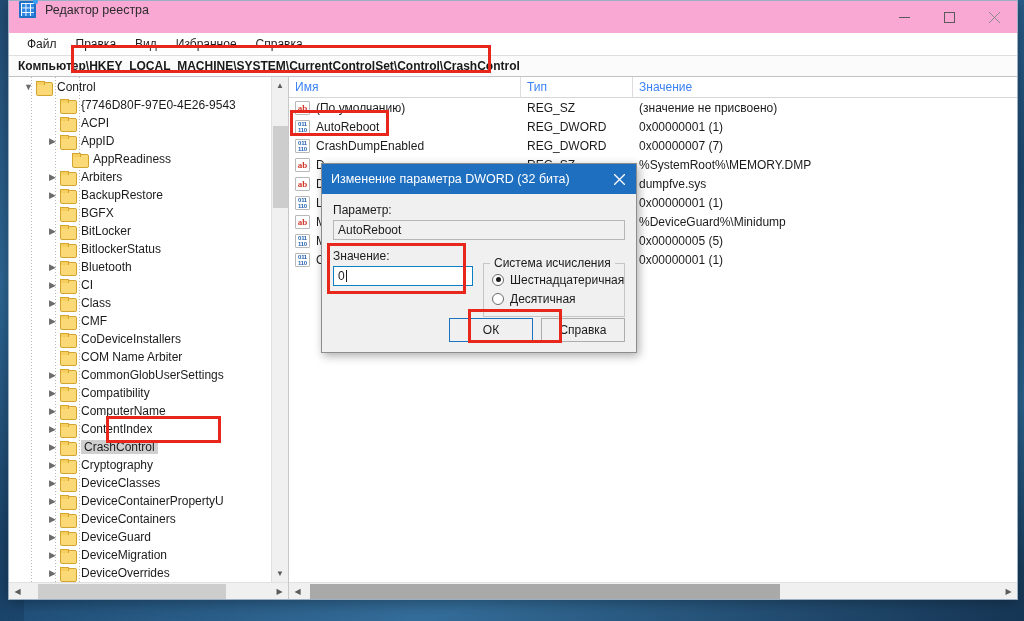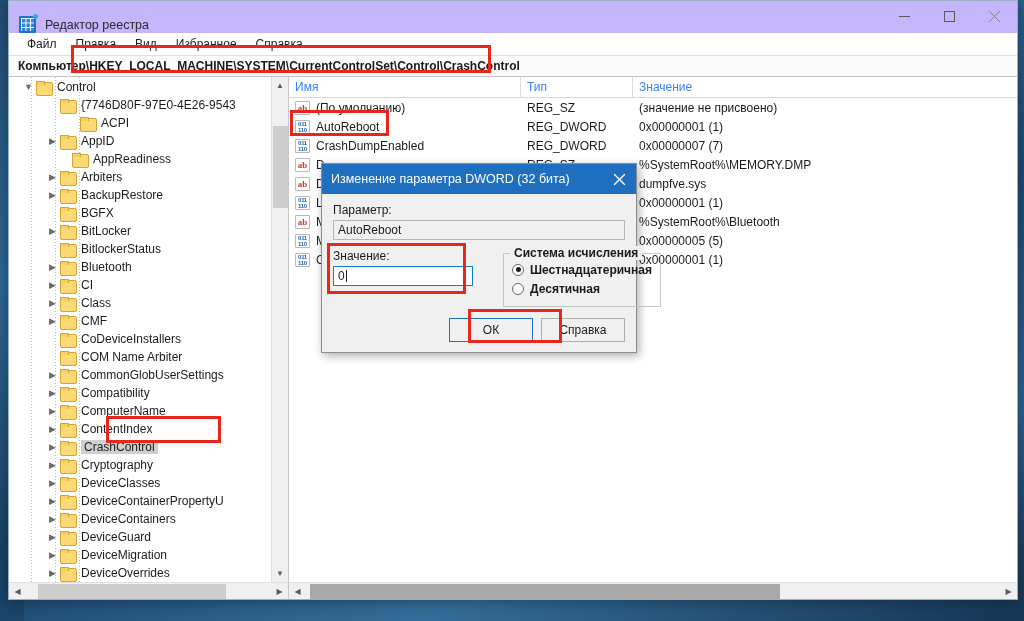"Редактор реестра" .titlebar { align-items: flex-end -> flex-start; background: #c4b5fd -> #f9a8d4 }
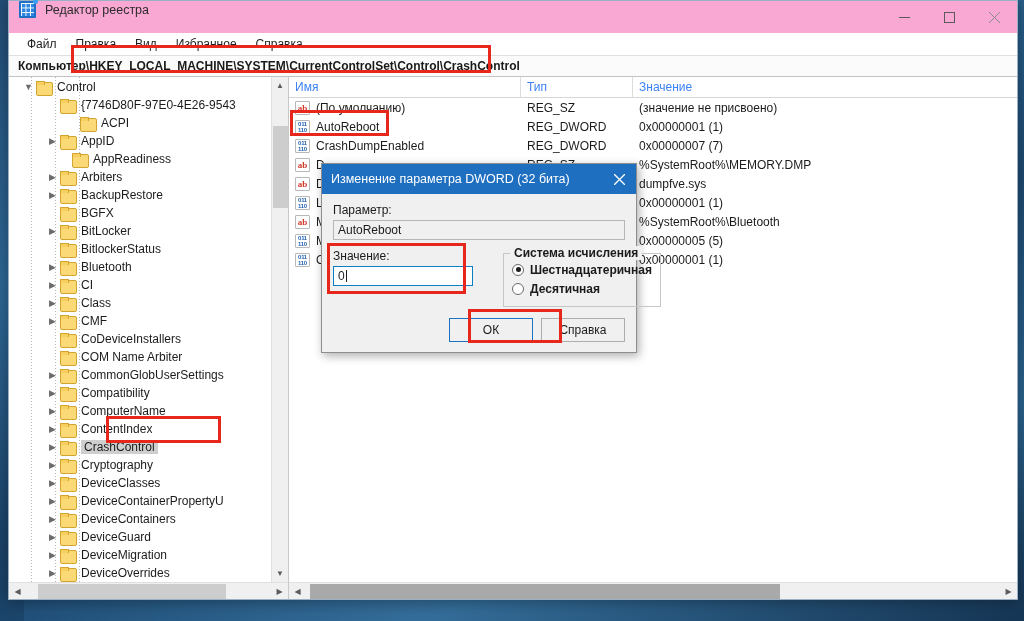"ACPI" div.tnode { padding-left: 56px -> 36px }
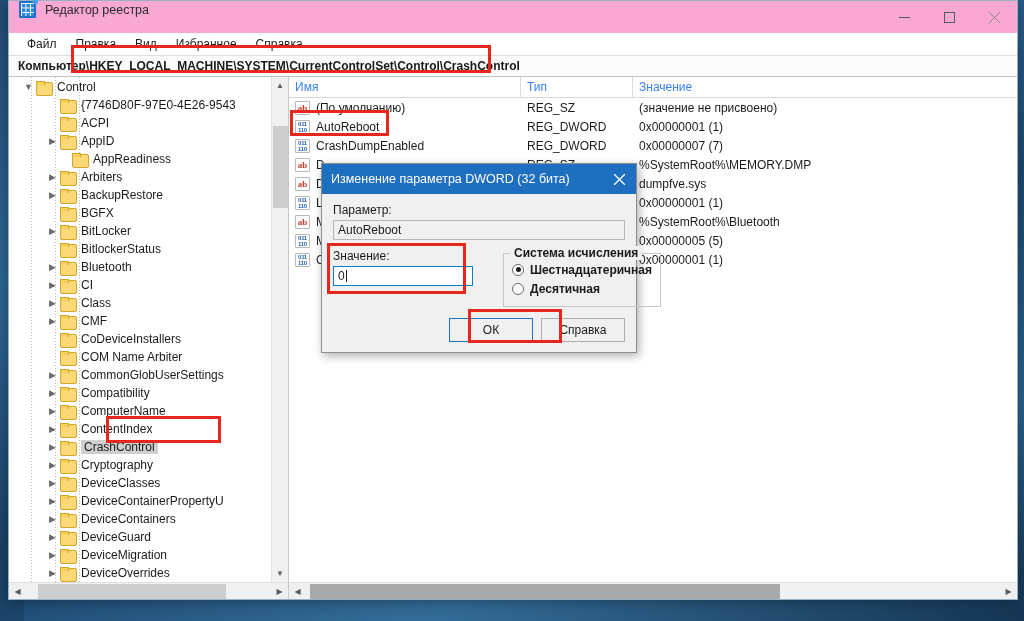"%SystemRoot%\Bluetooth" div.lc-value { text: %SystemRoot%\Bluetooth -> %DeviceGuard%\Minidump }
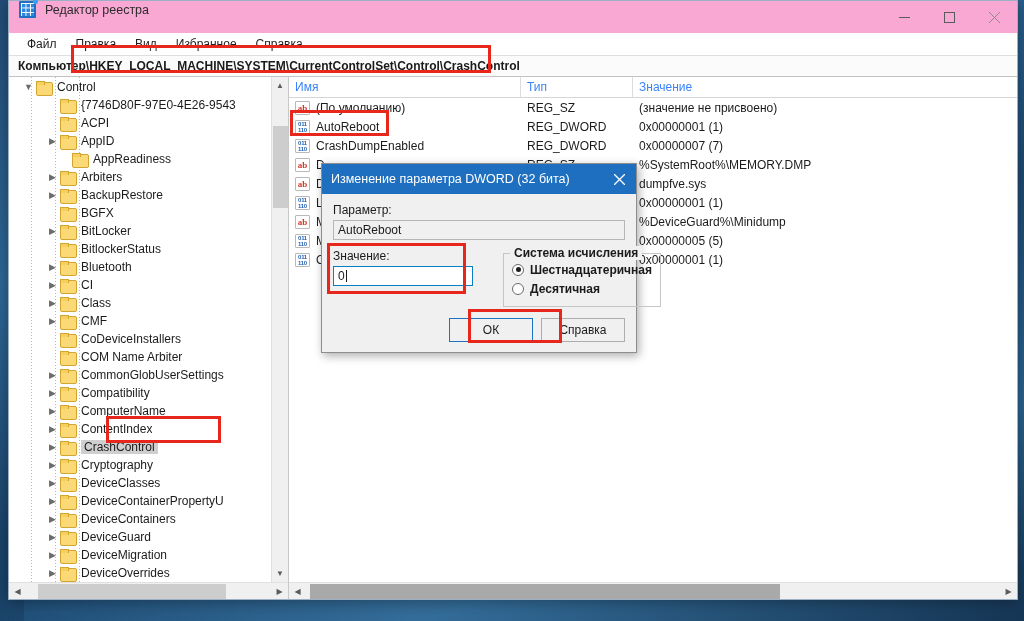"Значение:" .dlg-cols { gap: 20px -> none }
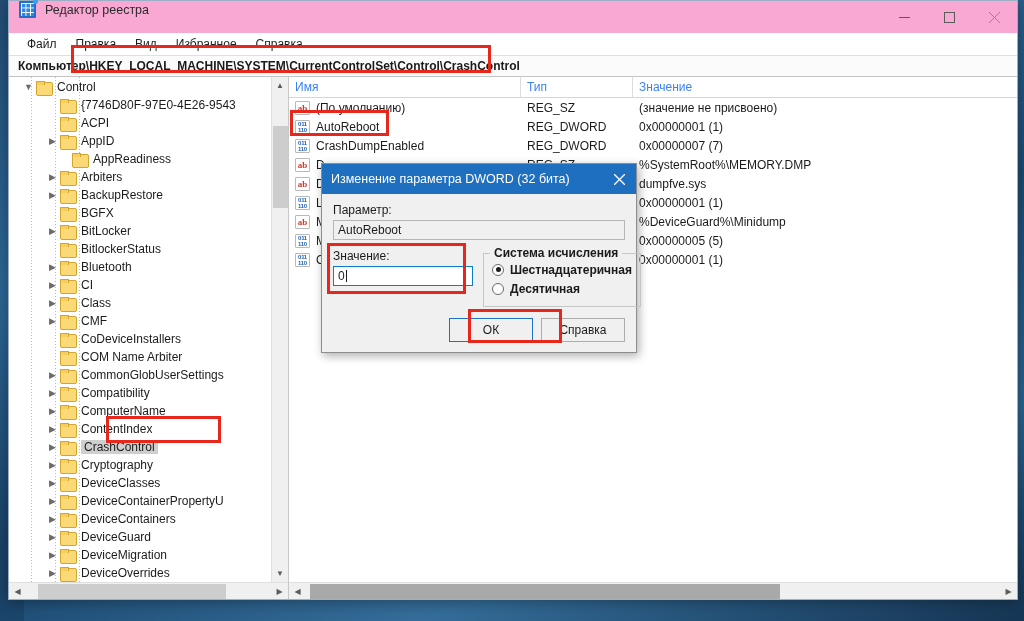"Система исчисления" .group { font-weight: bold -> none; margin-top: 4px -> 14px; padding: 6px 8px 8px 8px -> 6px 0 8px 8px }
